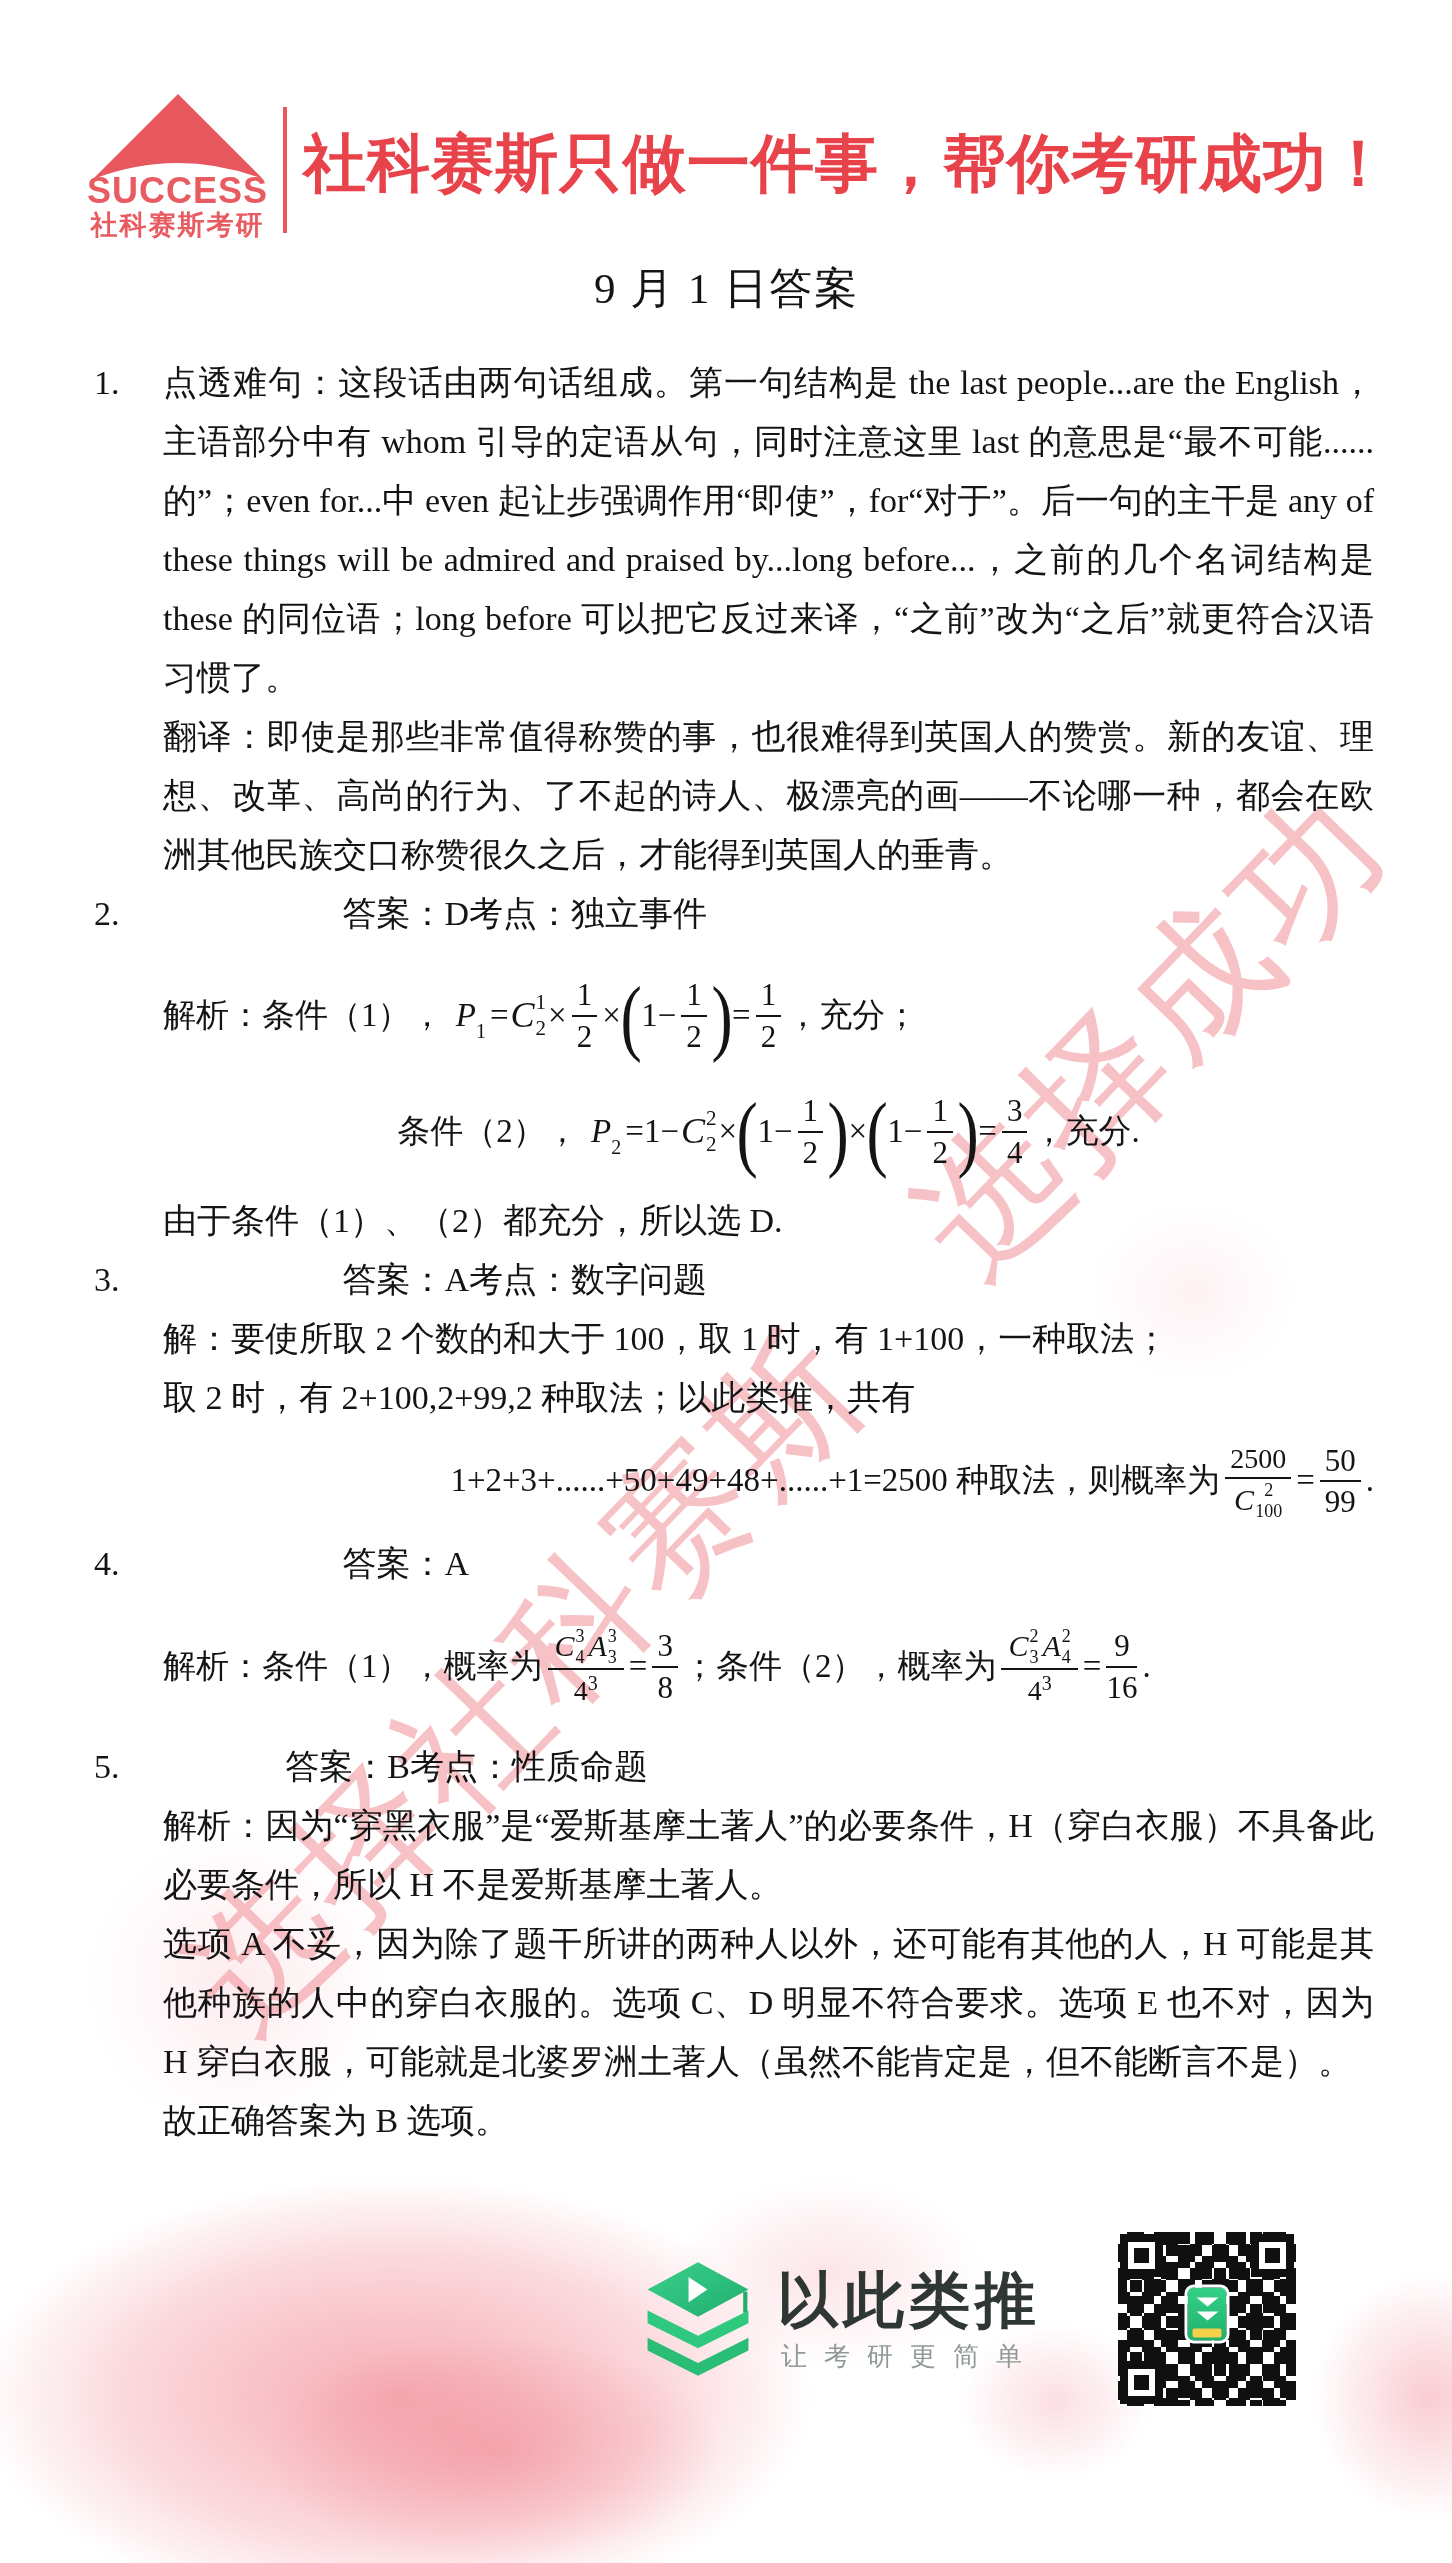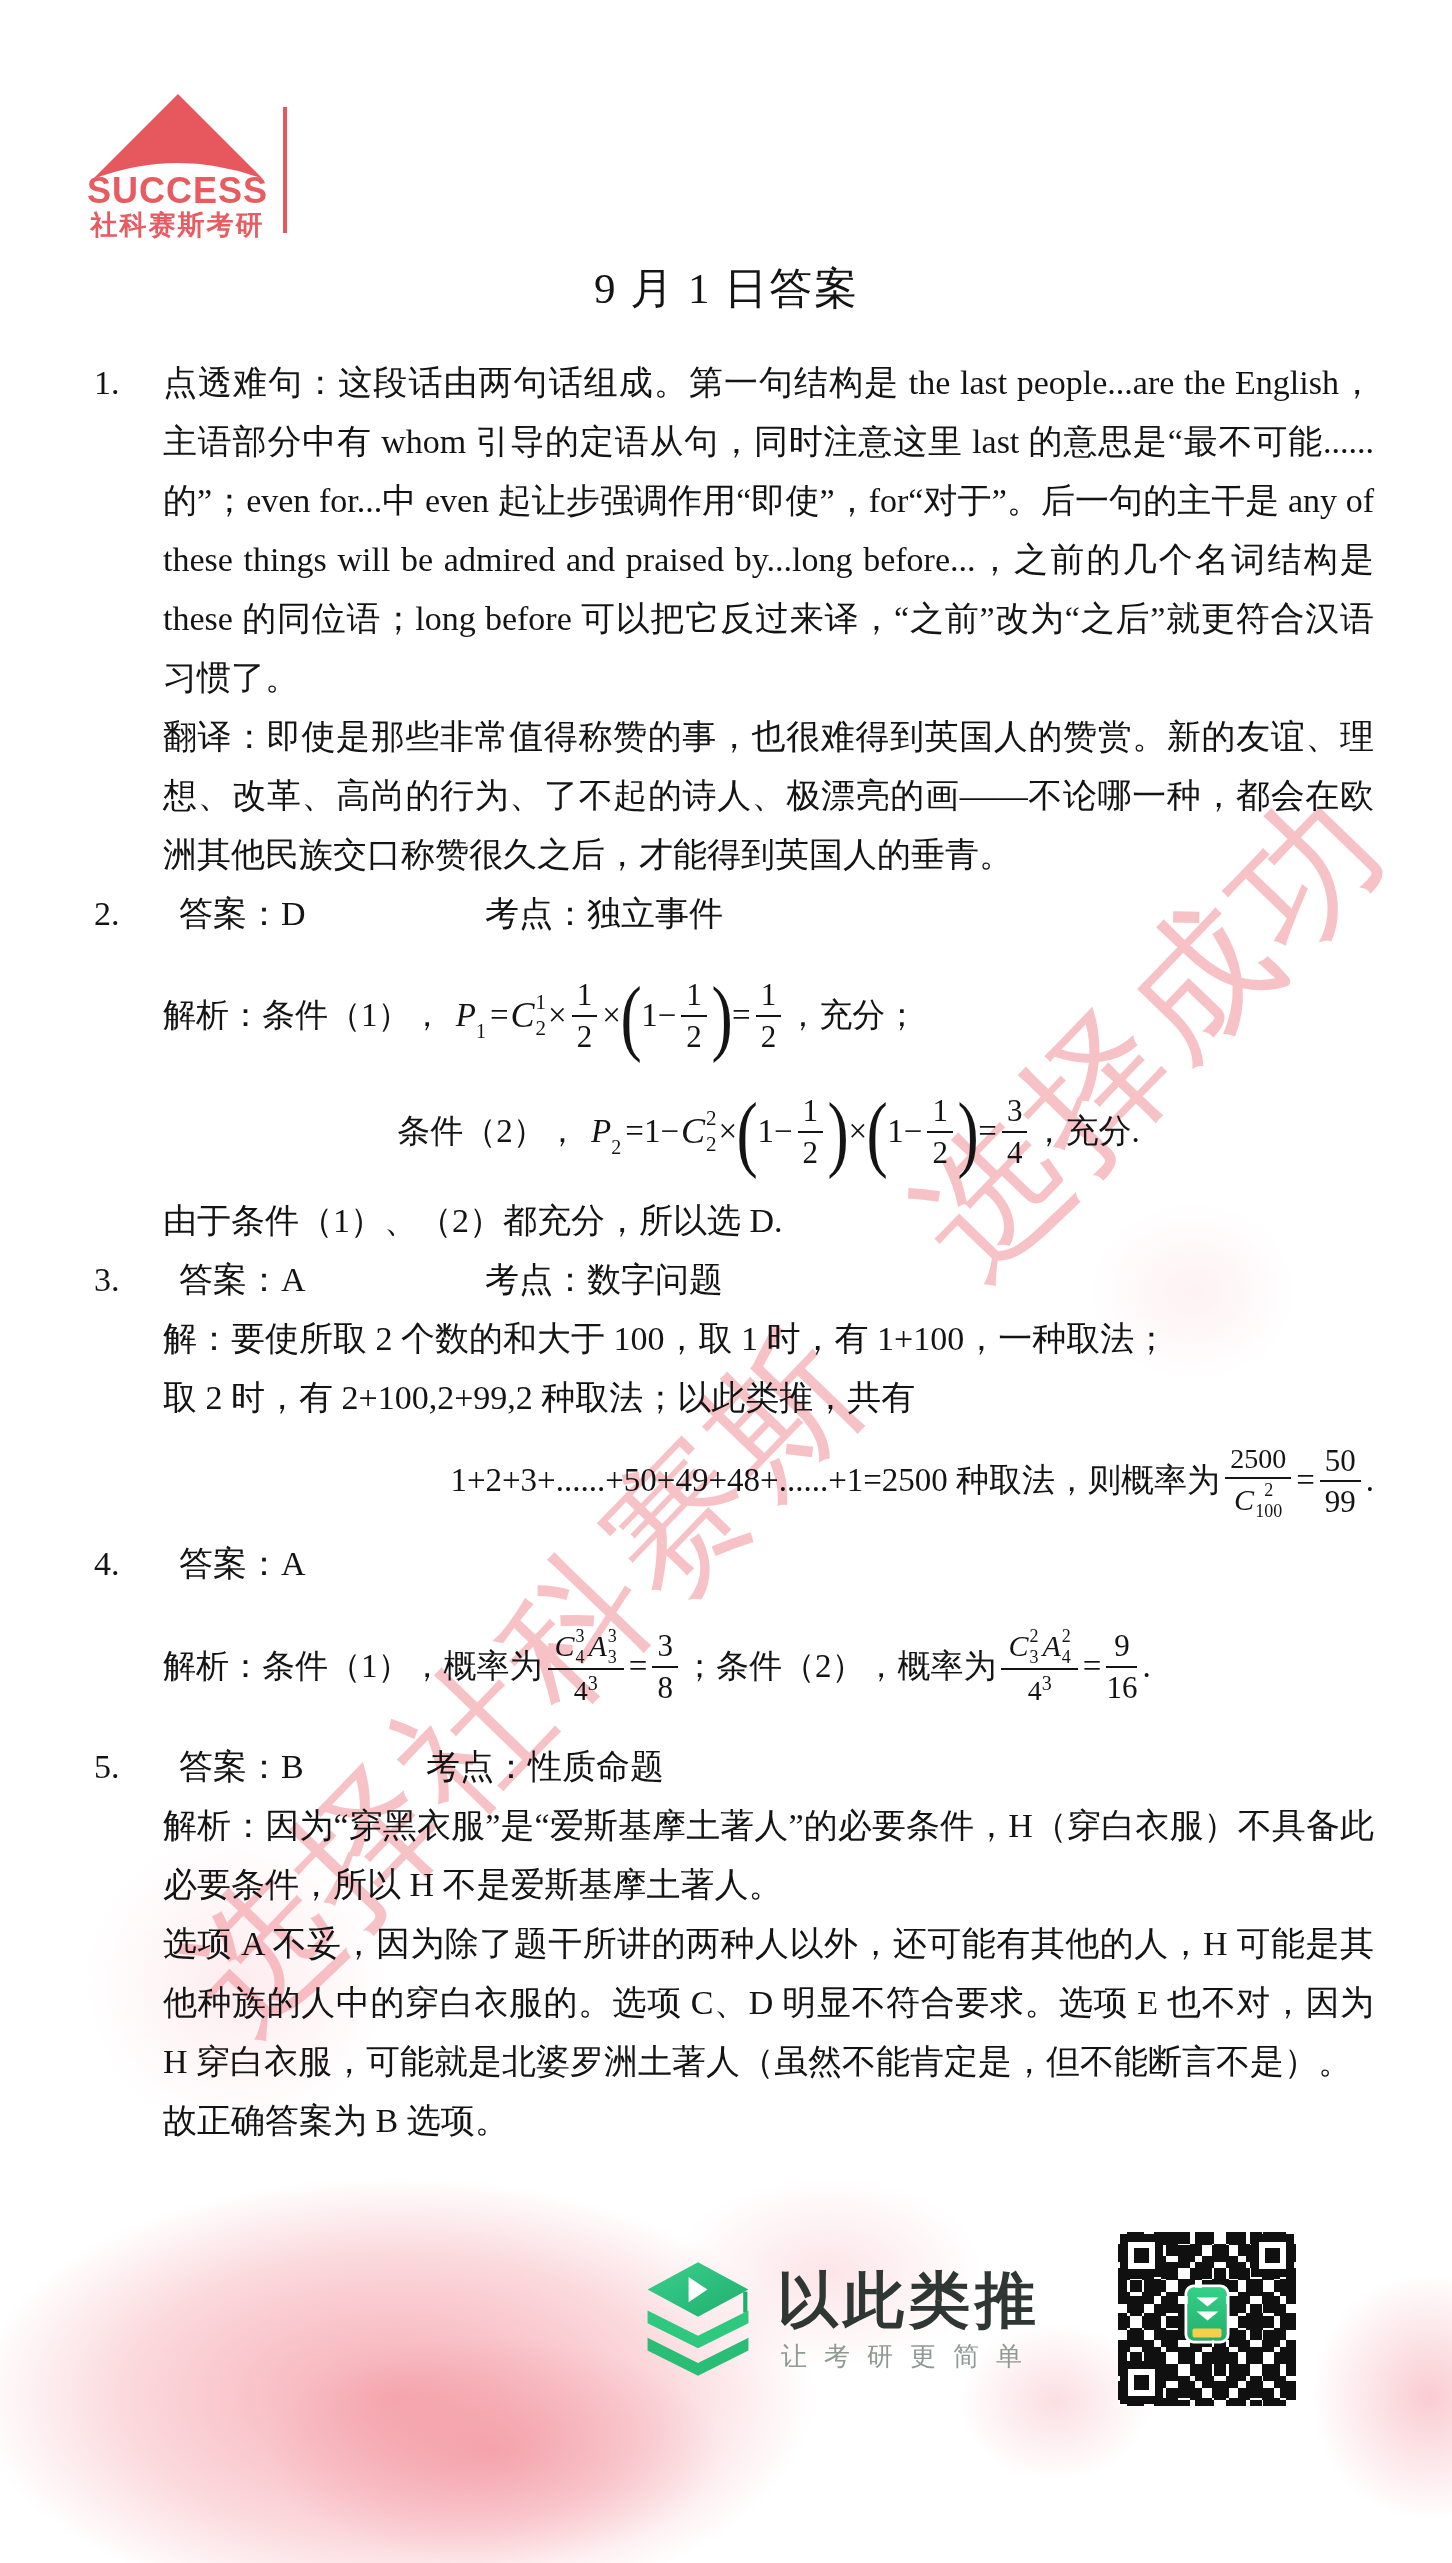"社科赛斯只做一件事，帮你考研成功！" div.slogan { html: none -> <div>社科赛斯只做一件事，帮你考研成功！</div> }
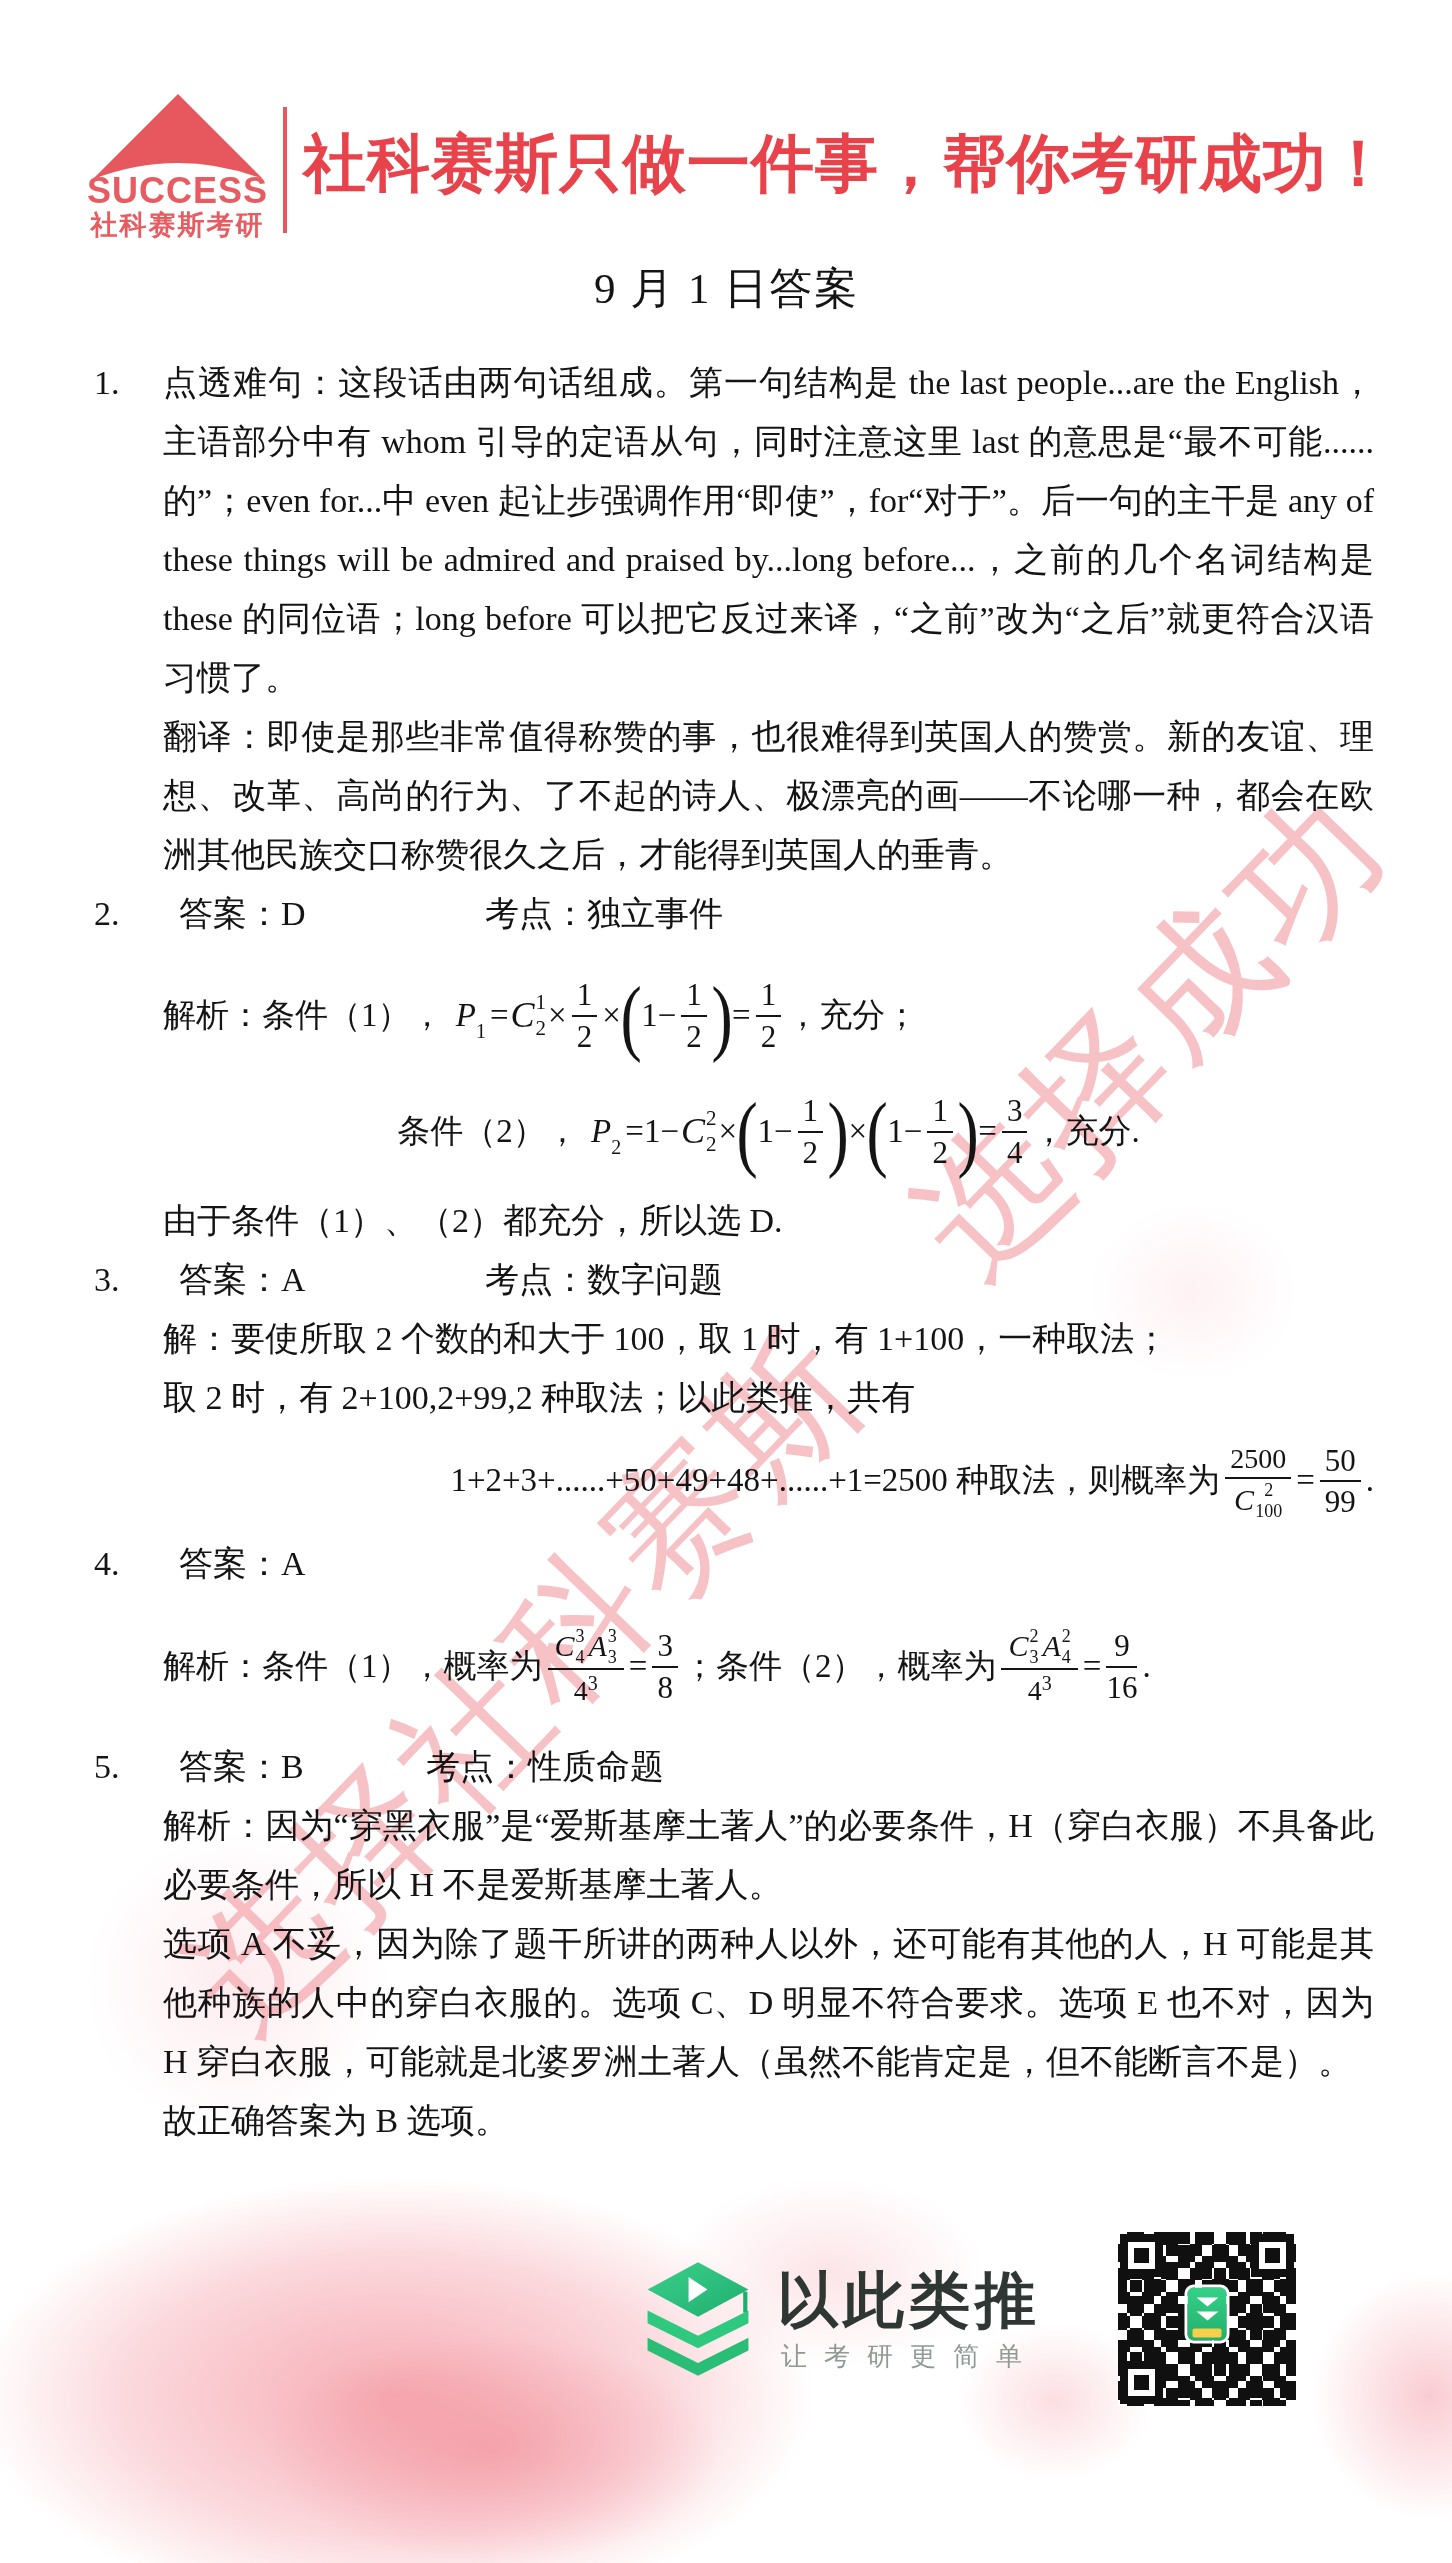"答案：D" .ihead { margin-left: 16px -> none; text-align: left -> right }
